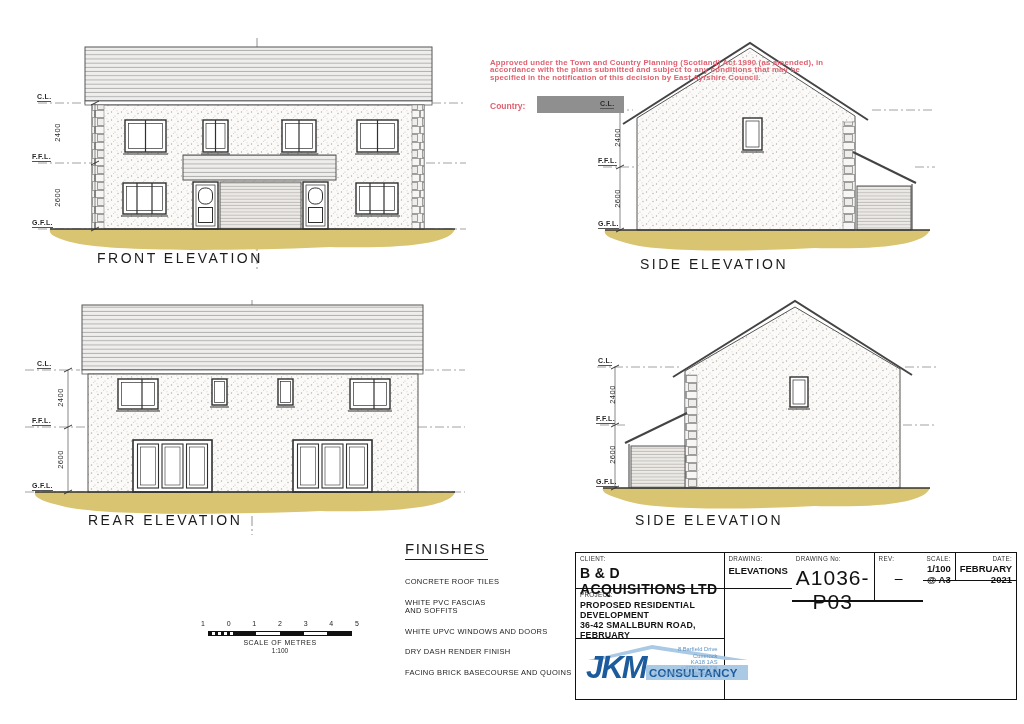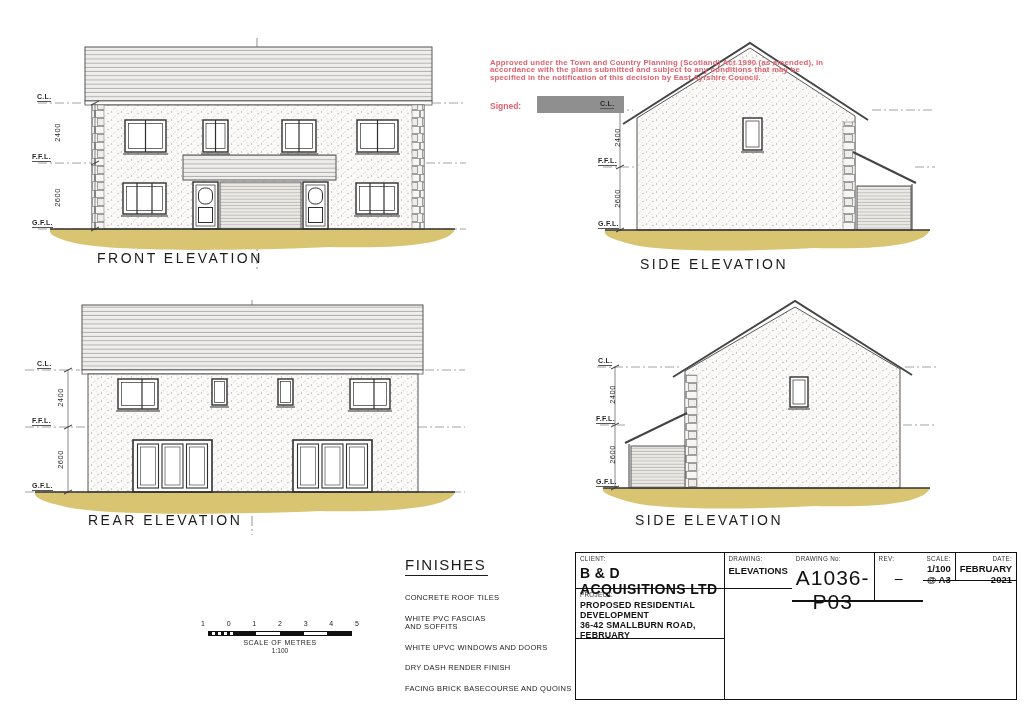"Signed:" div.stamp-signed { text: Signed -> Country }
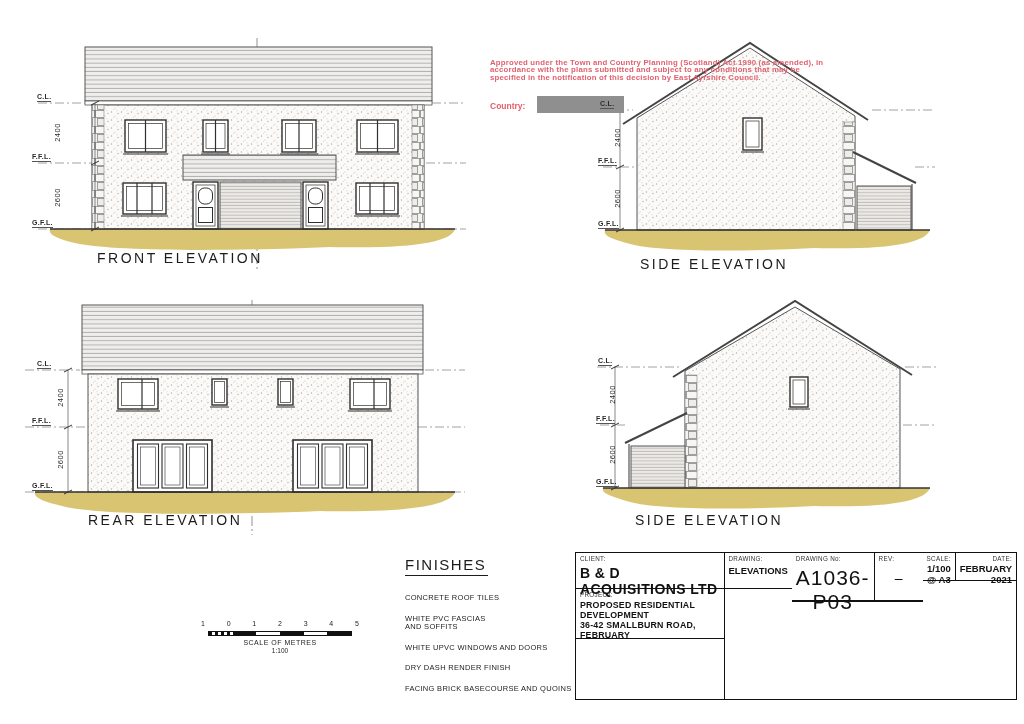"FINISHES" .finishes { top: 556px -> 540px }
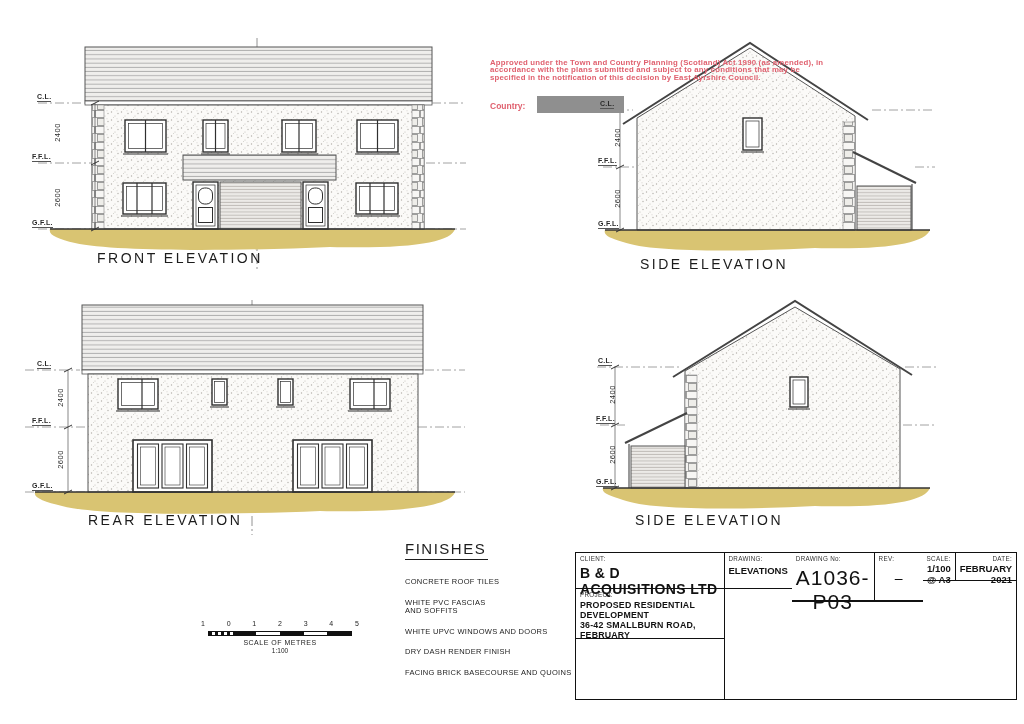"JKM" div.tb-cell { html: none -> <div> <div> <div></div> <div>JKM</div> <div> <span>CONSULTANCY</span> </div> <div> <div>8 Barfield Drive</div> <div>Cumnock</div> <div>KA18 1AS</div> <div>t: 07763 696 736</div> <div>e: mail@jkm-consultancy.com</div> </div> </div> </div> }
